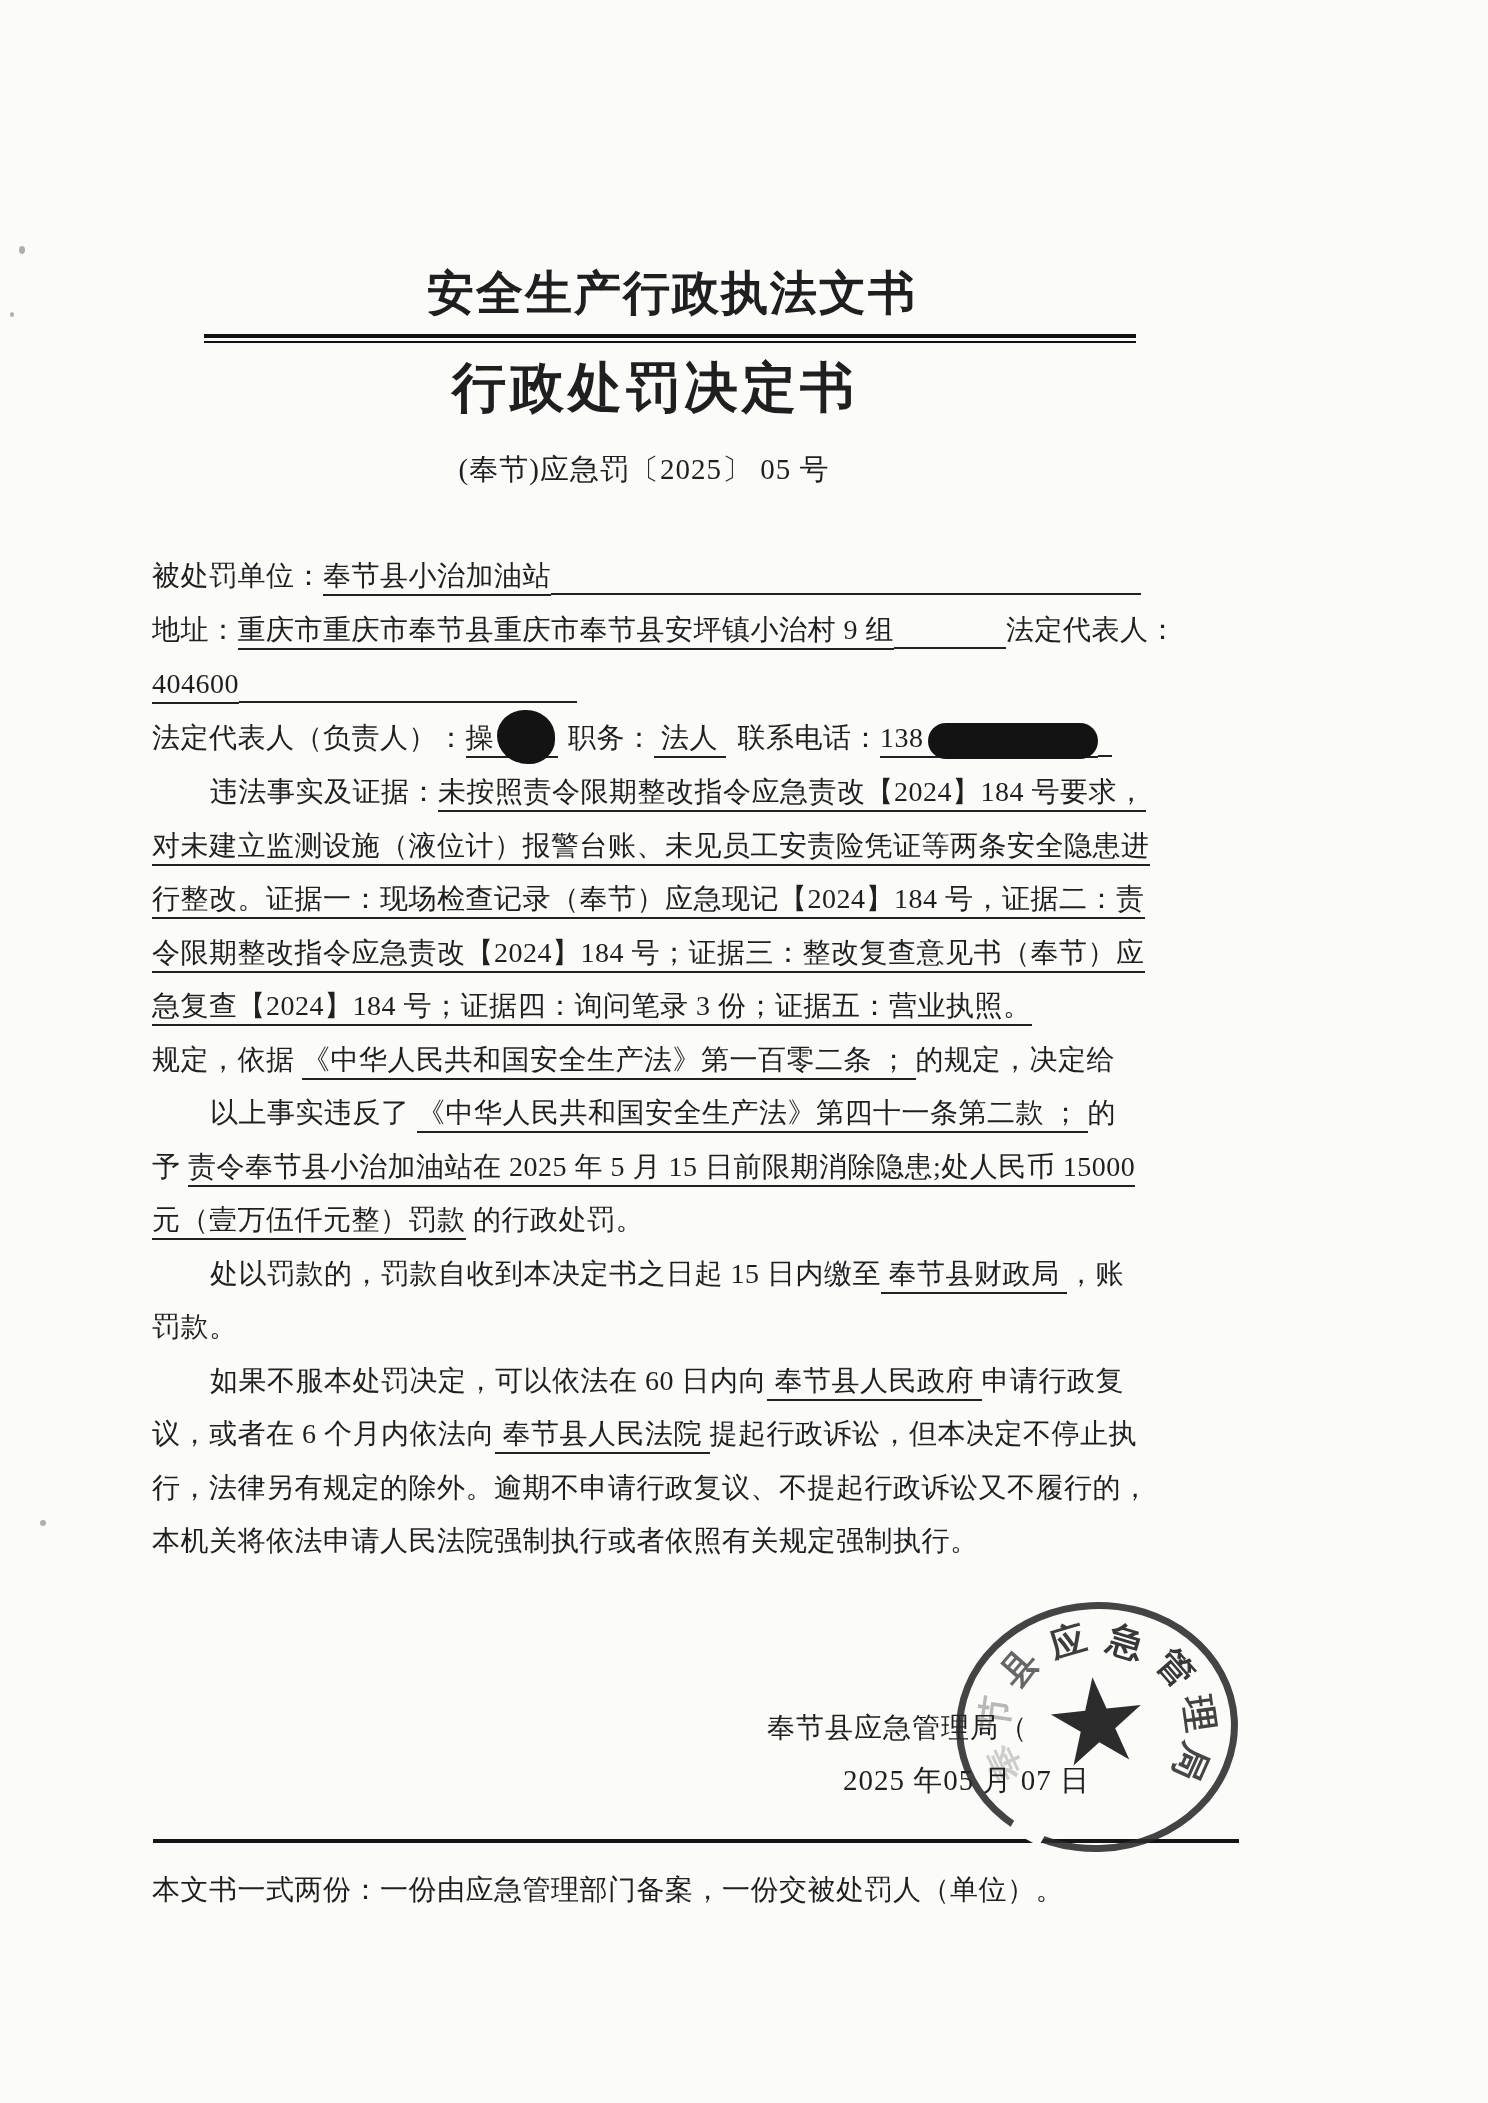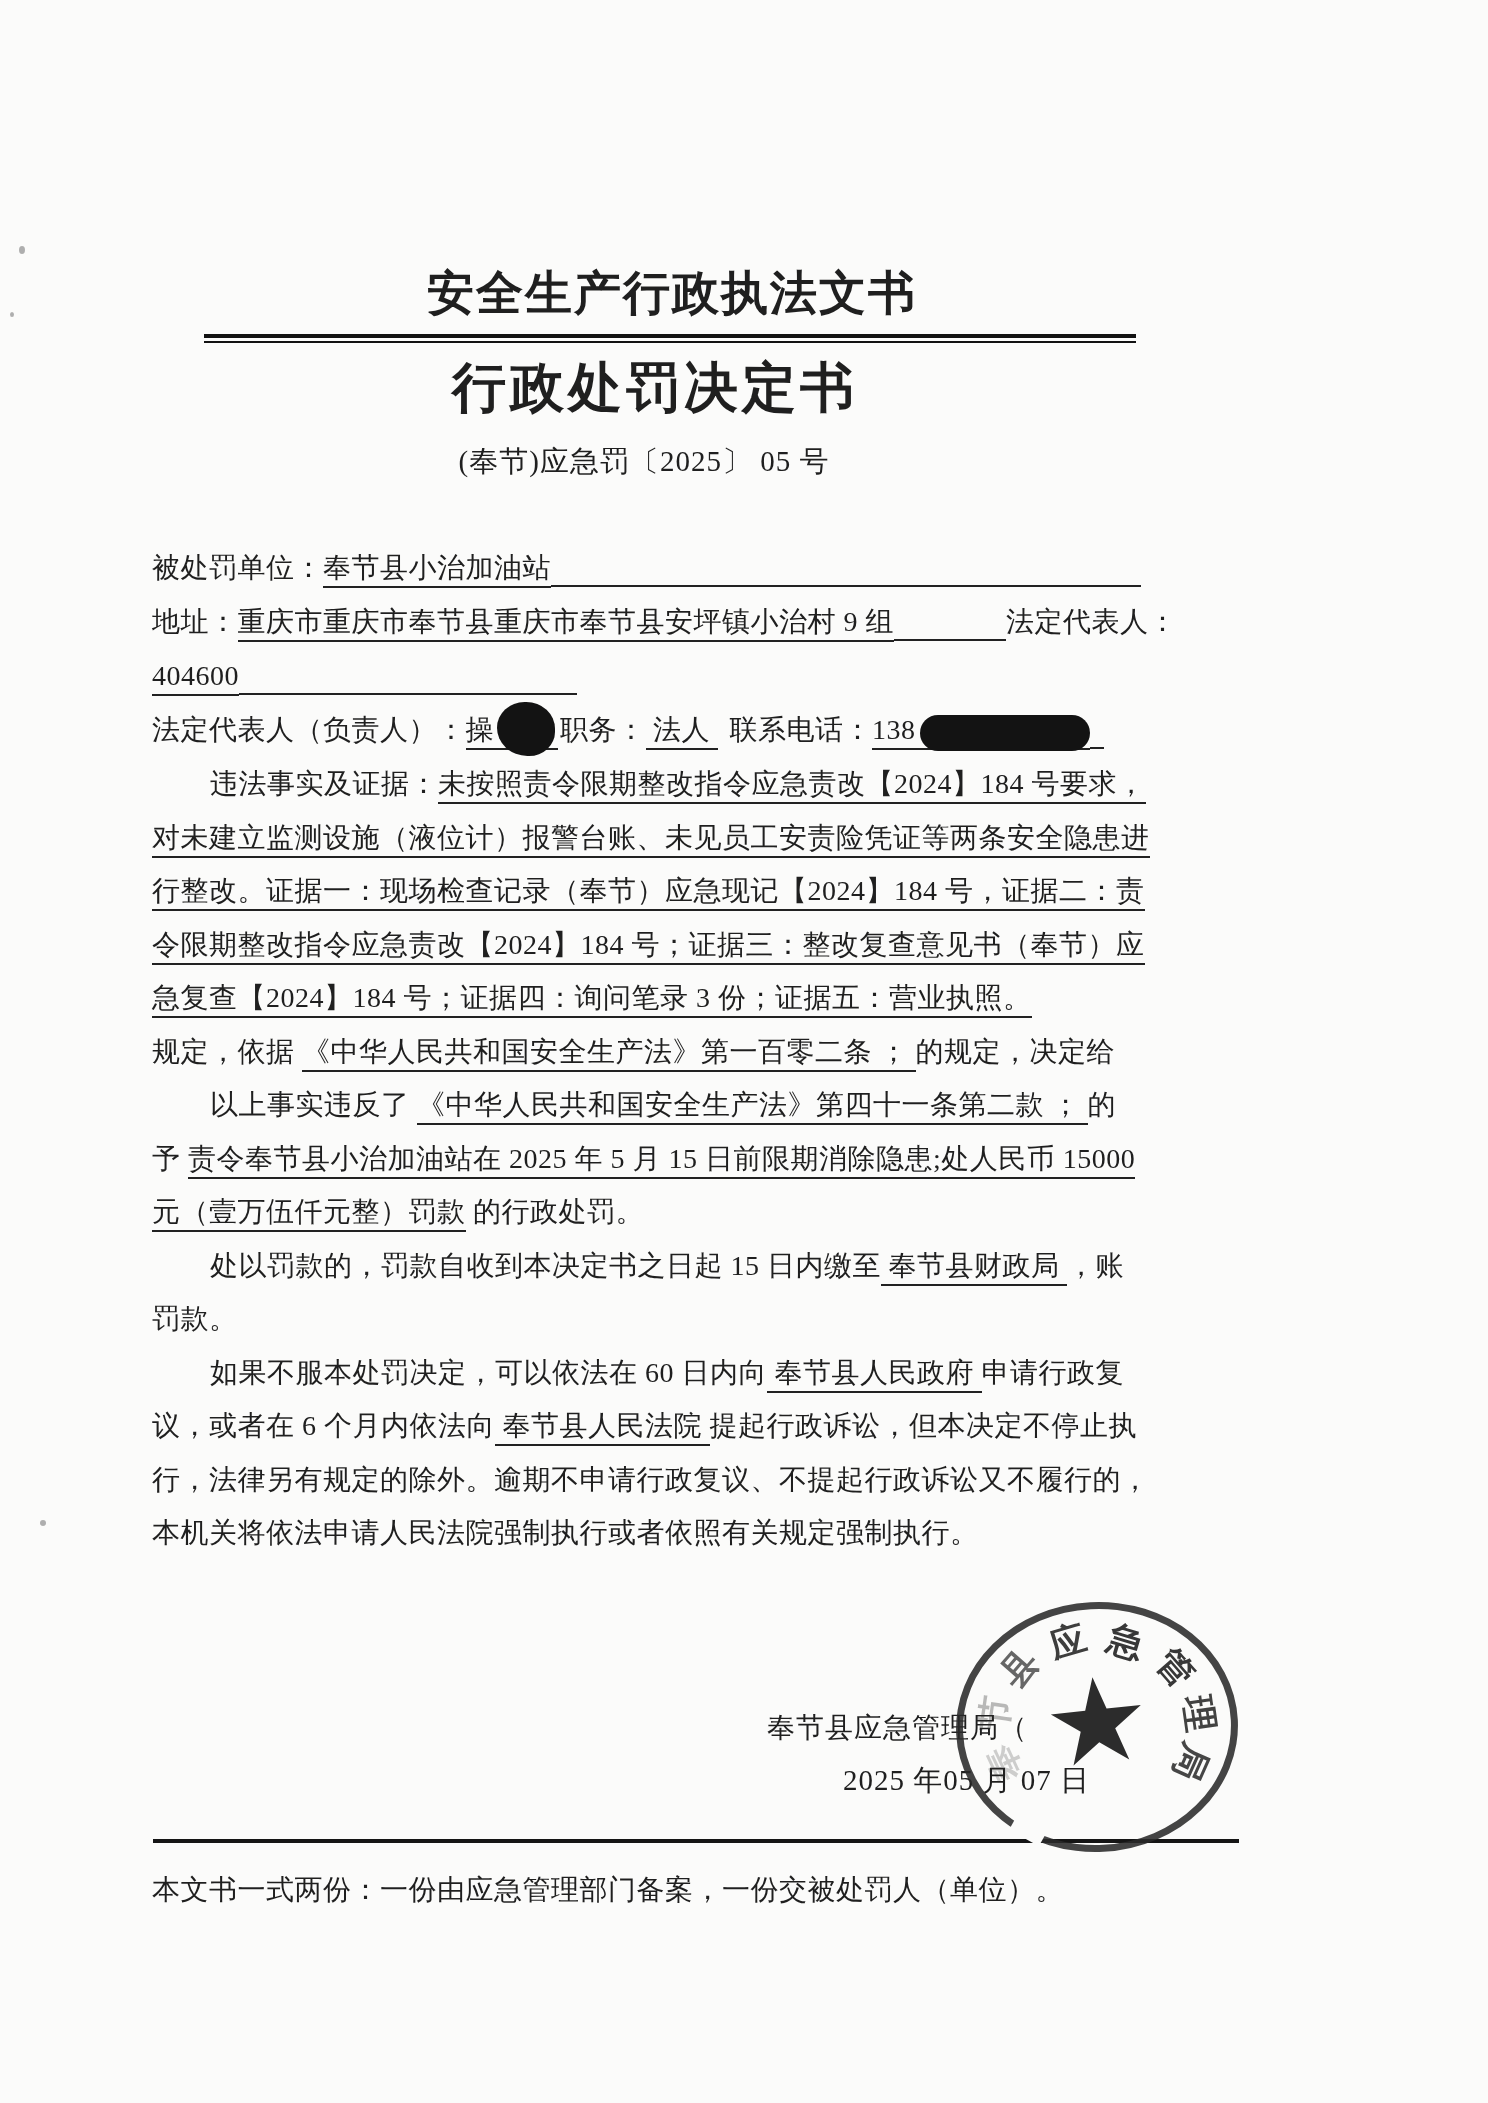"(奉节)应急罚〔2025〕 05 号" .docnum { margin-top: 20px -> 28px }
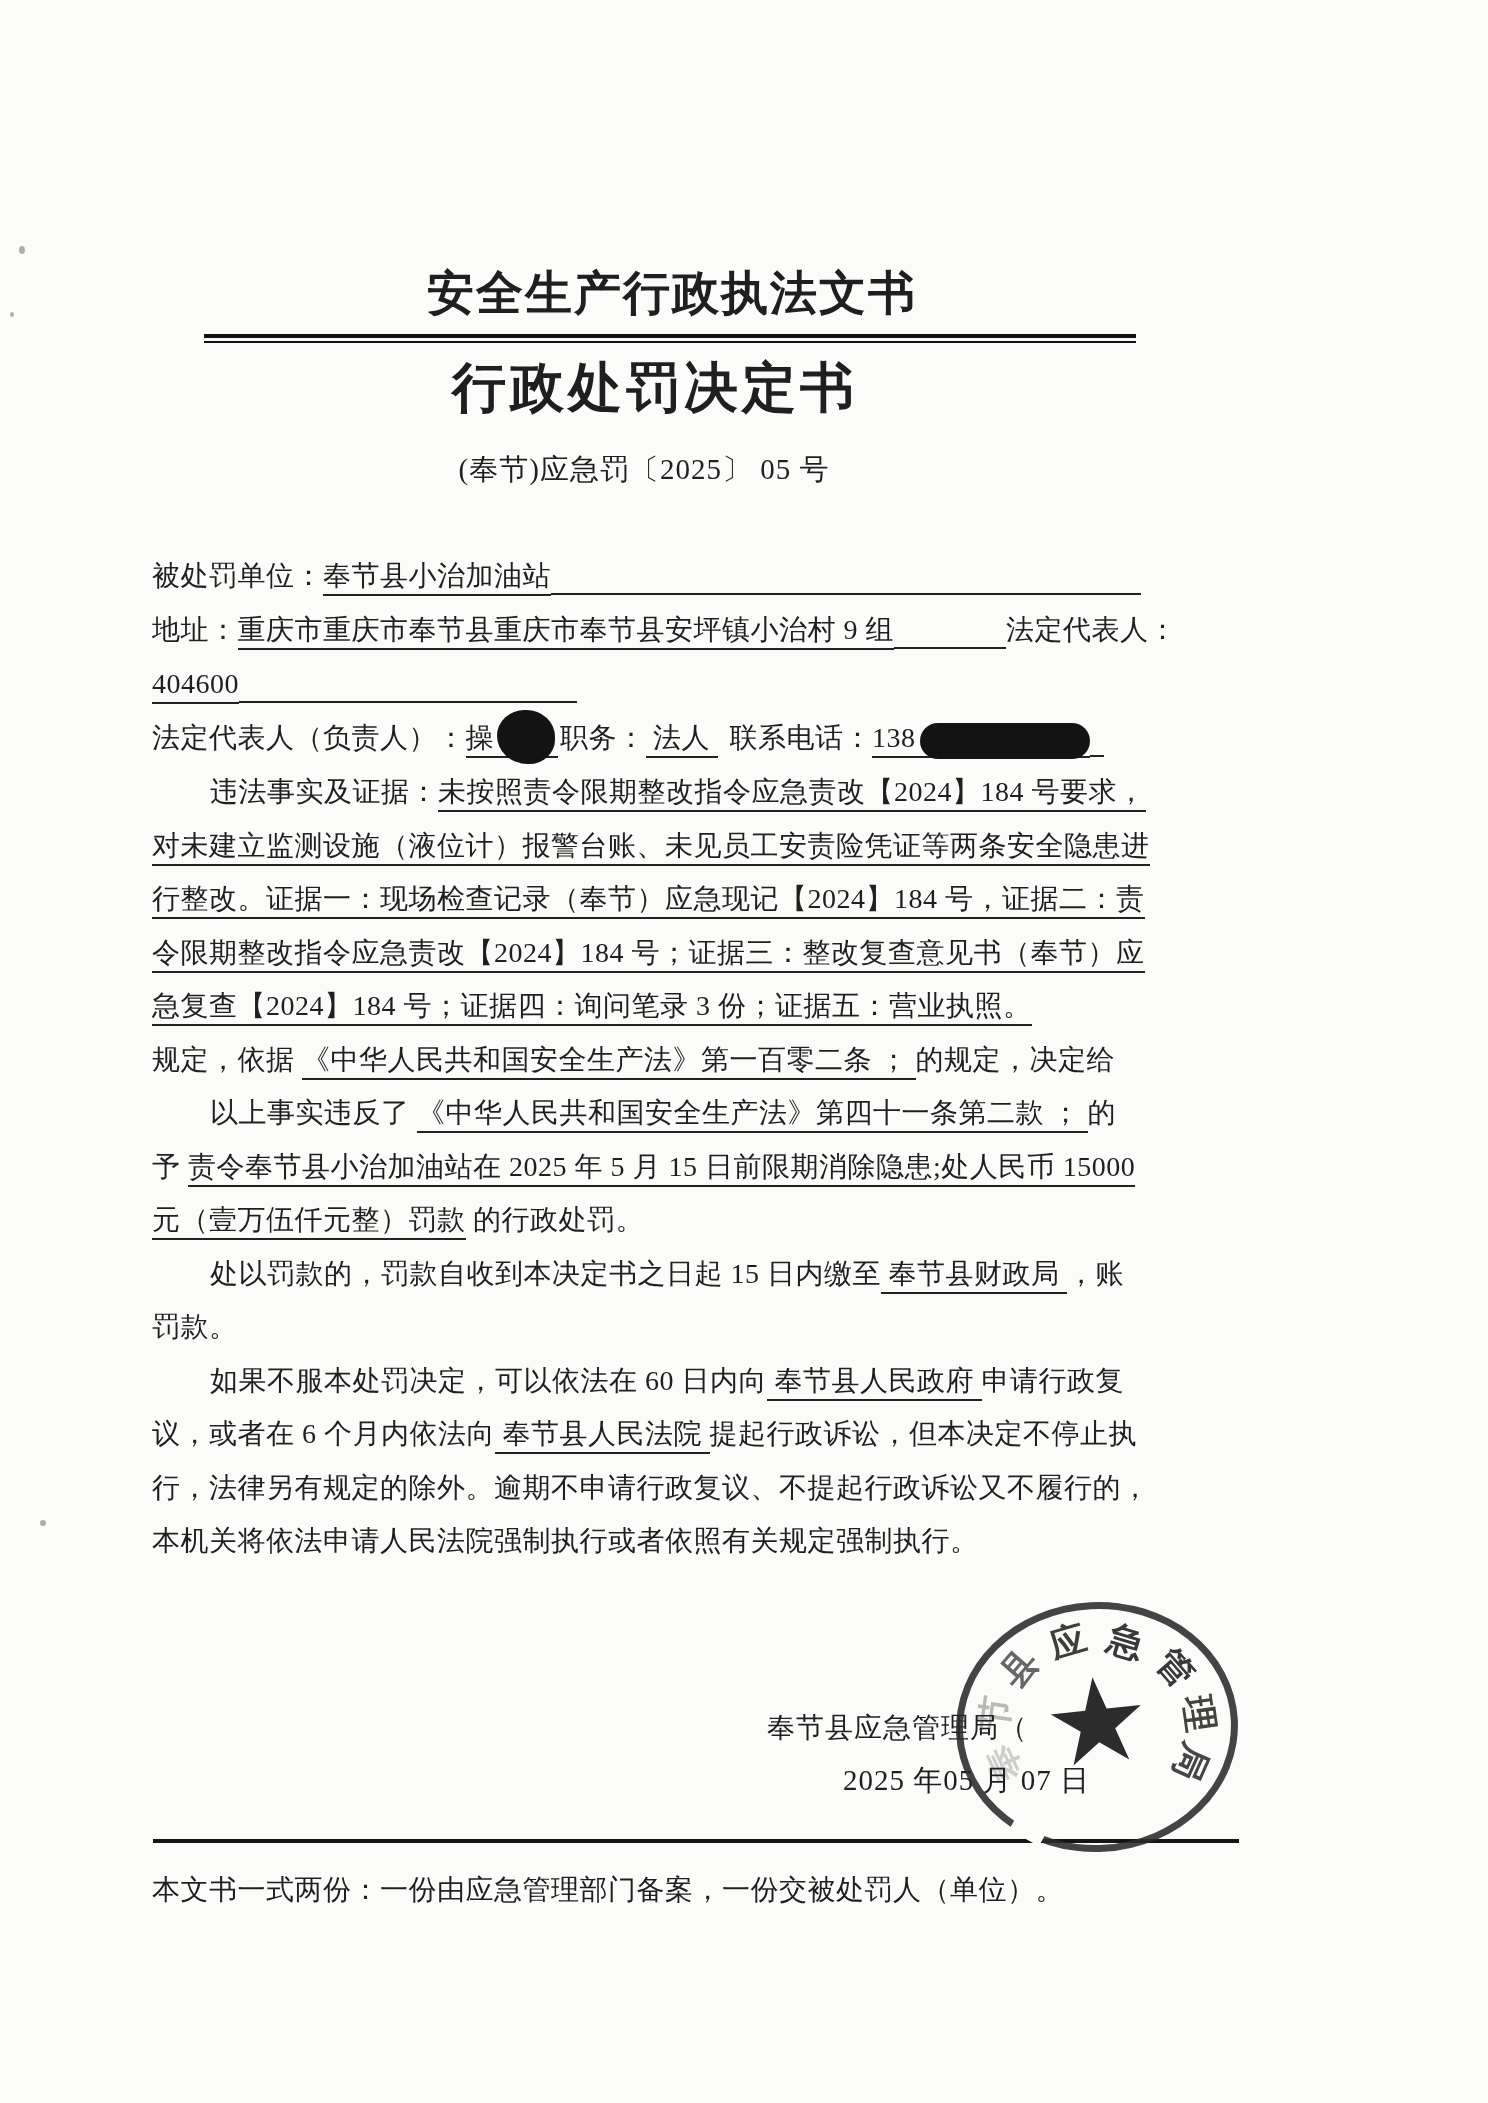"职务：" span { margin-left: 2px -> 10px }
